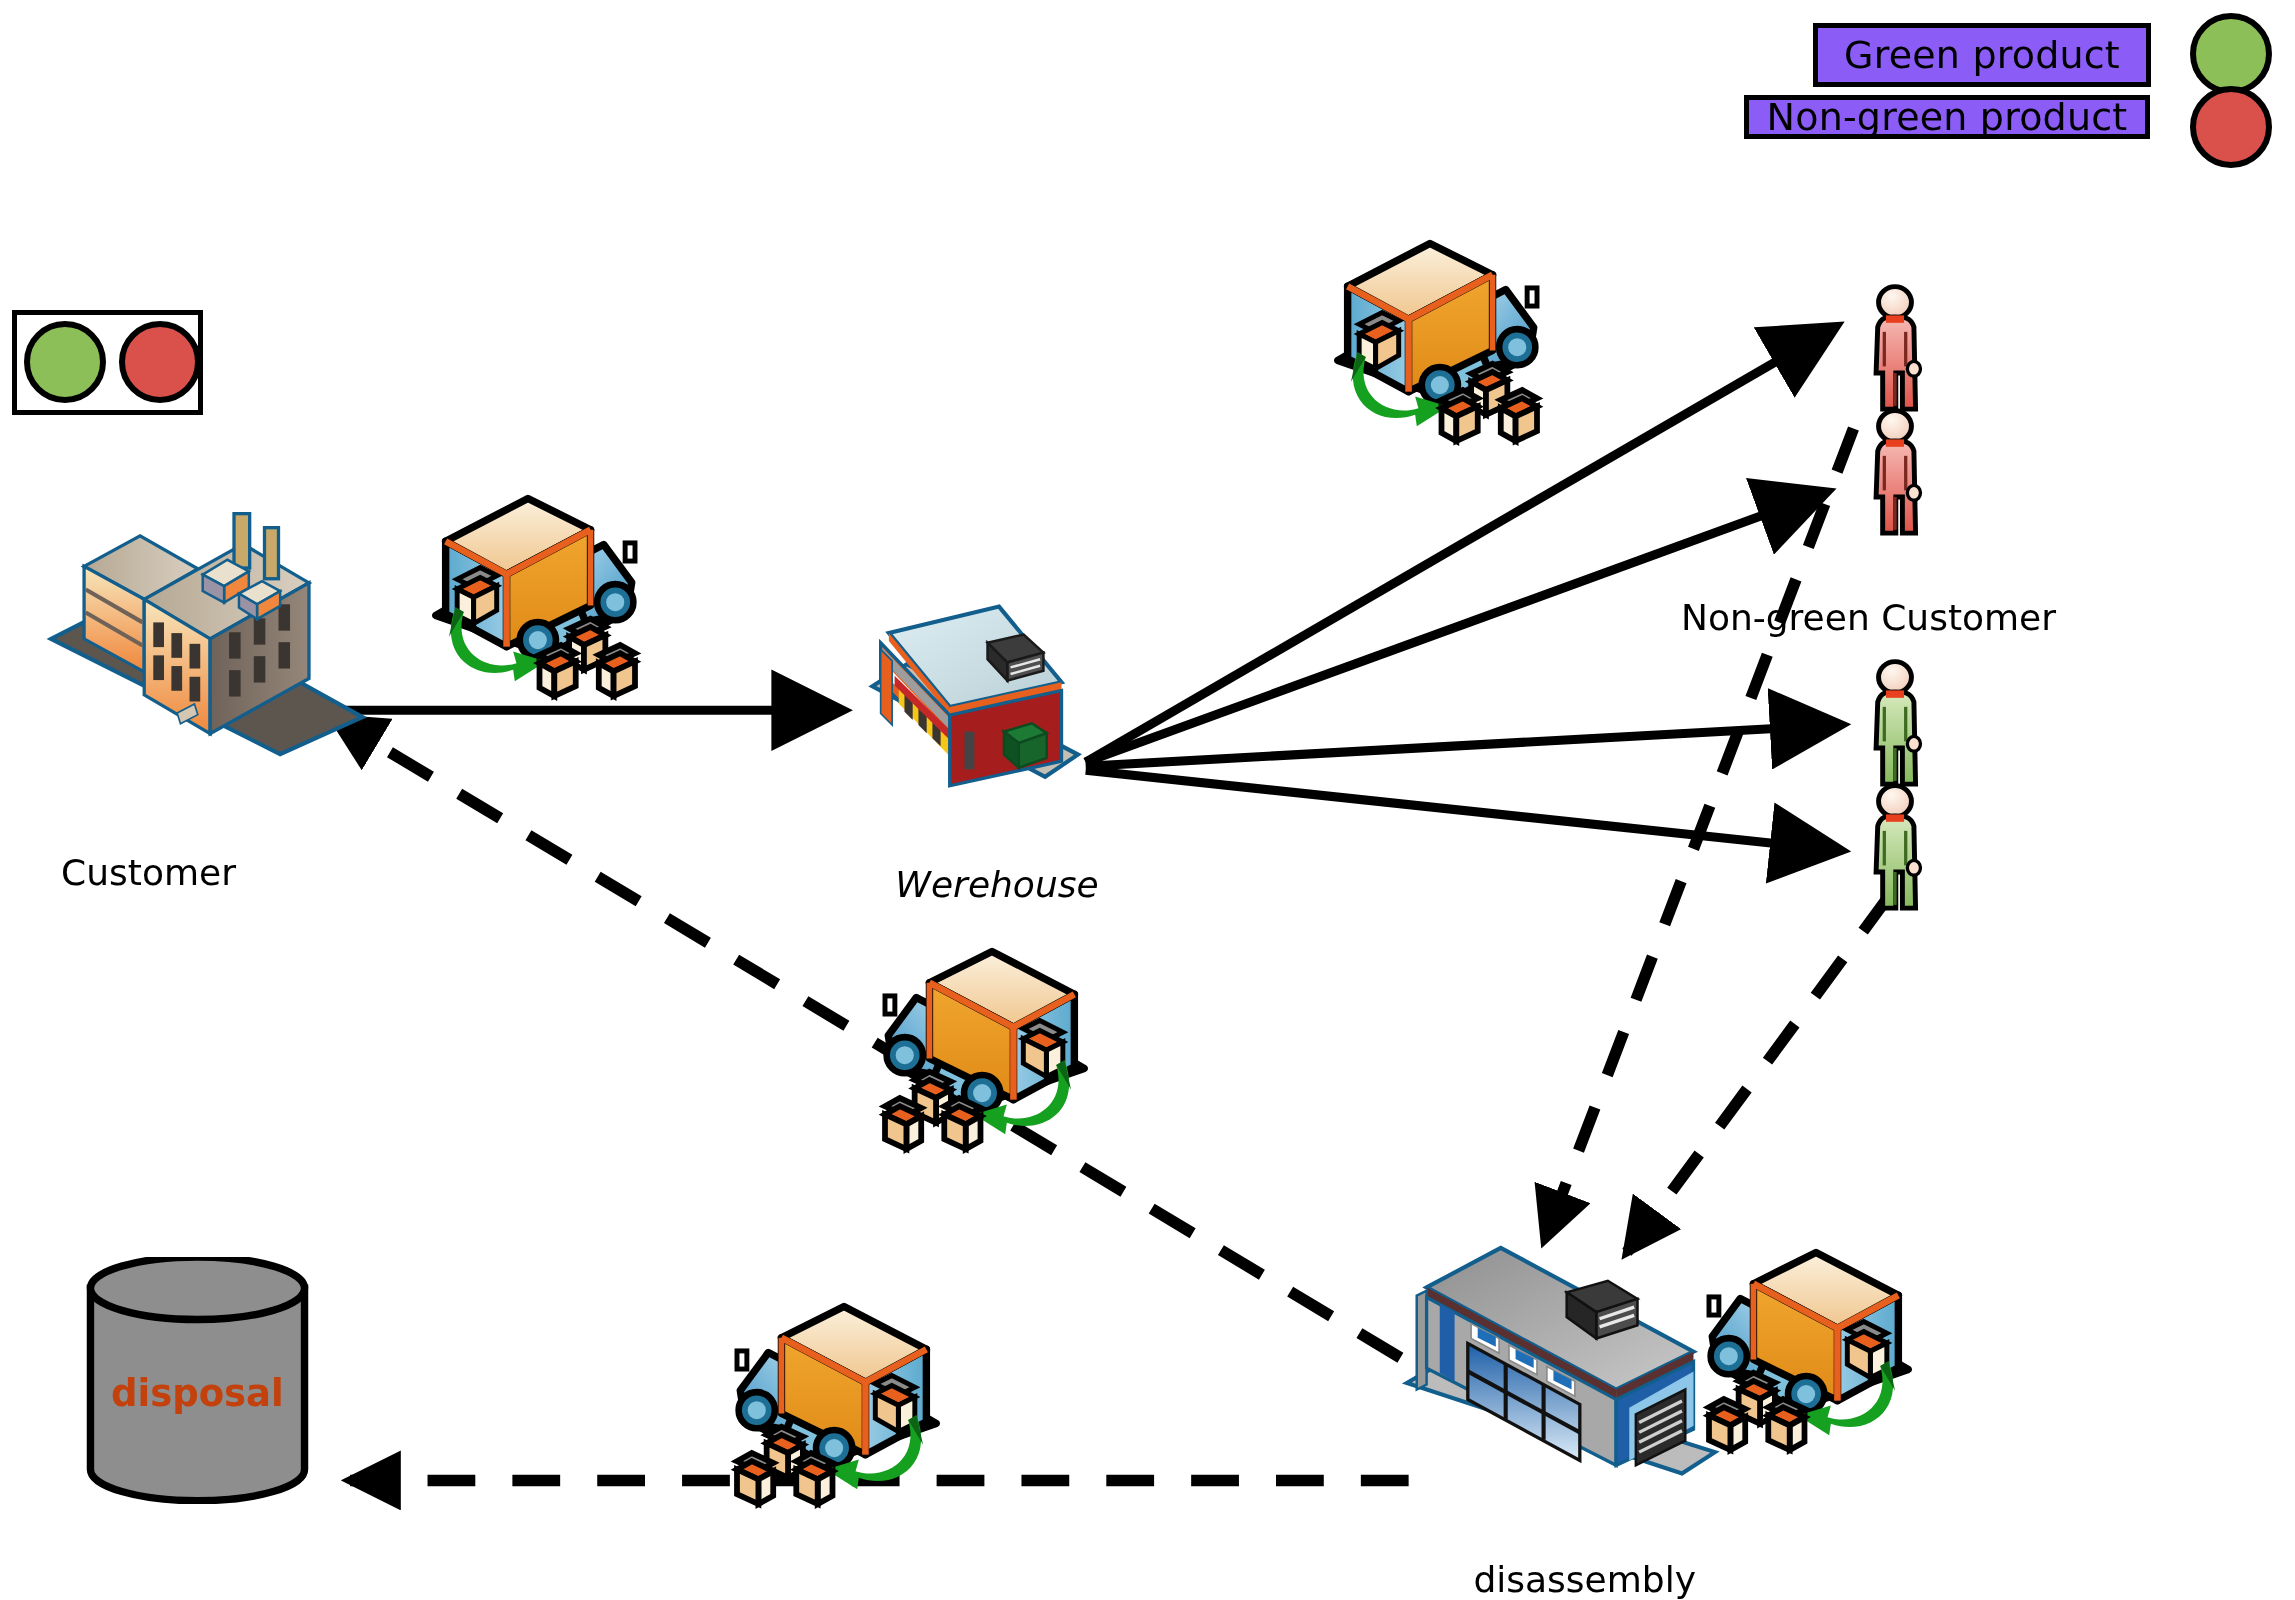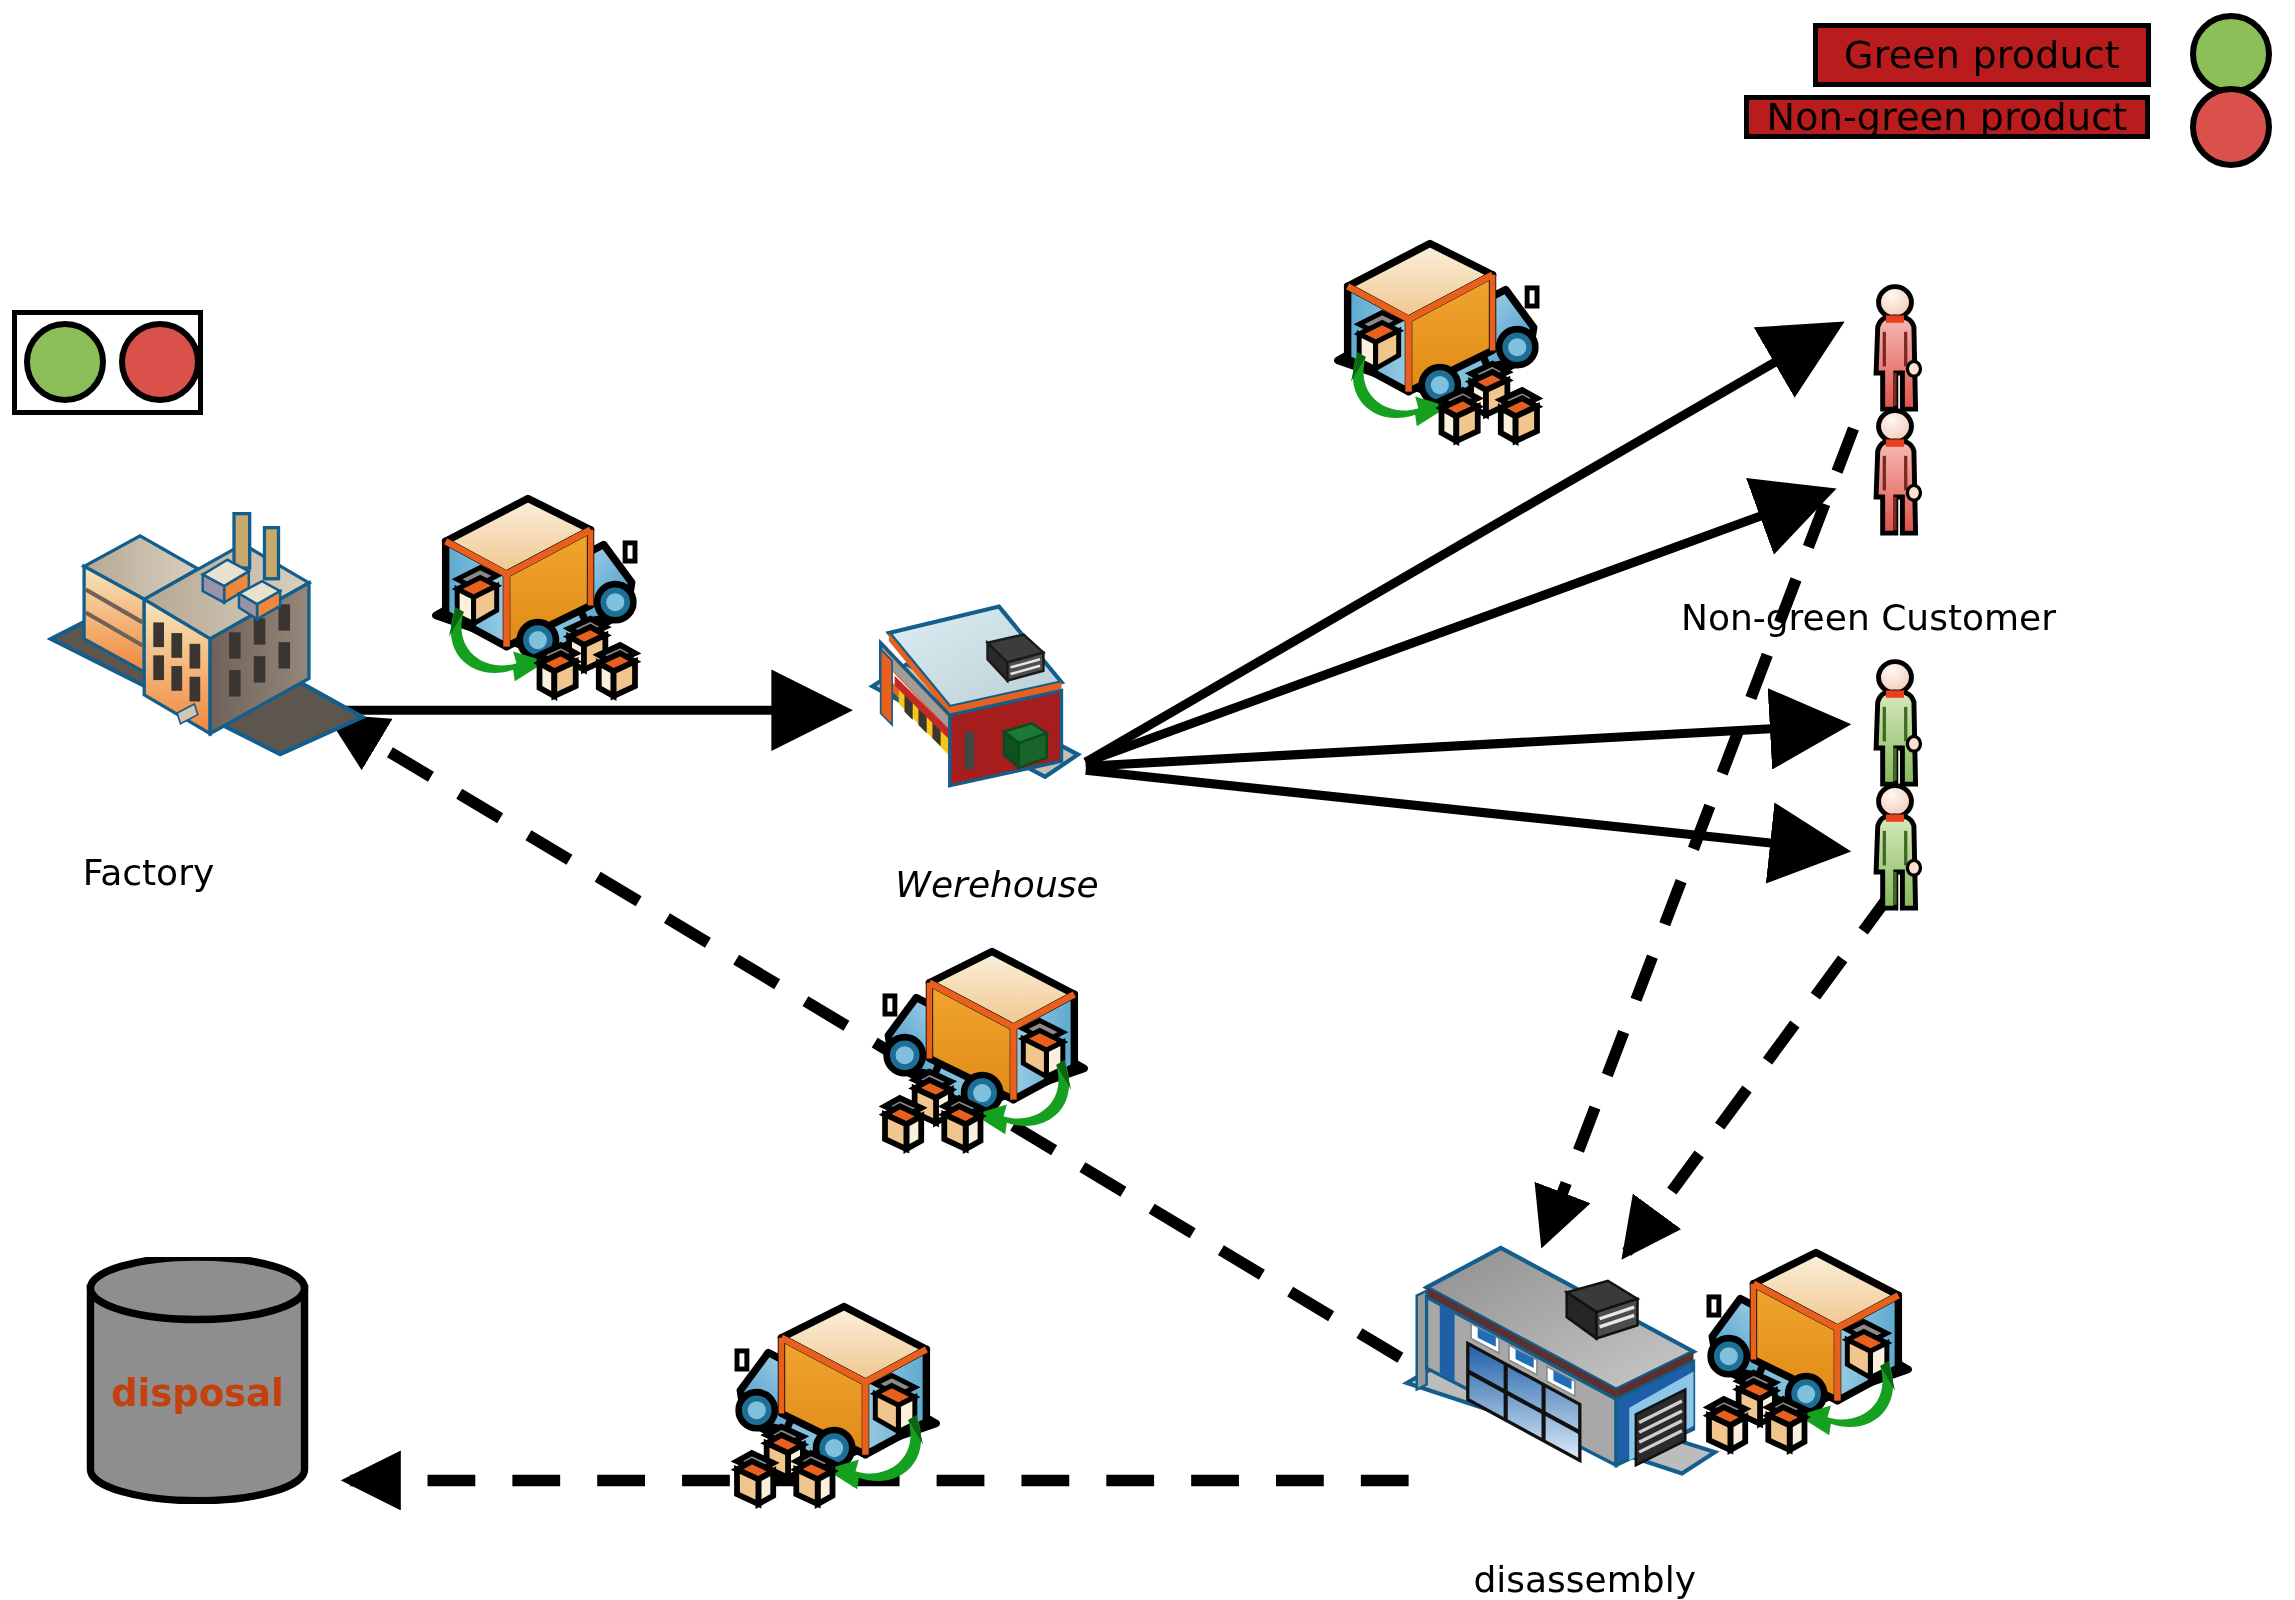"Green product" .legendbox { background: #b91c1c -> #8b5cf6 }
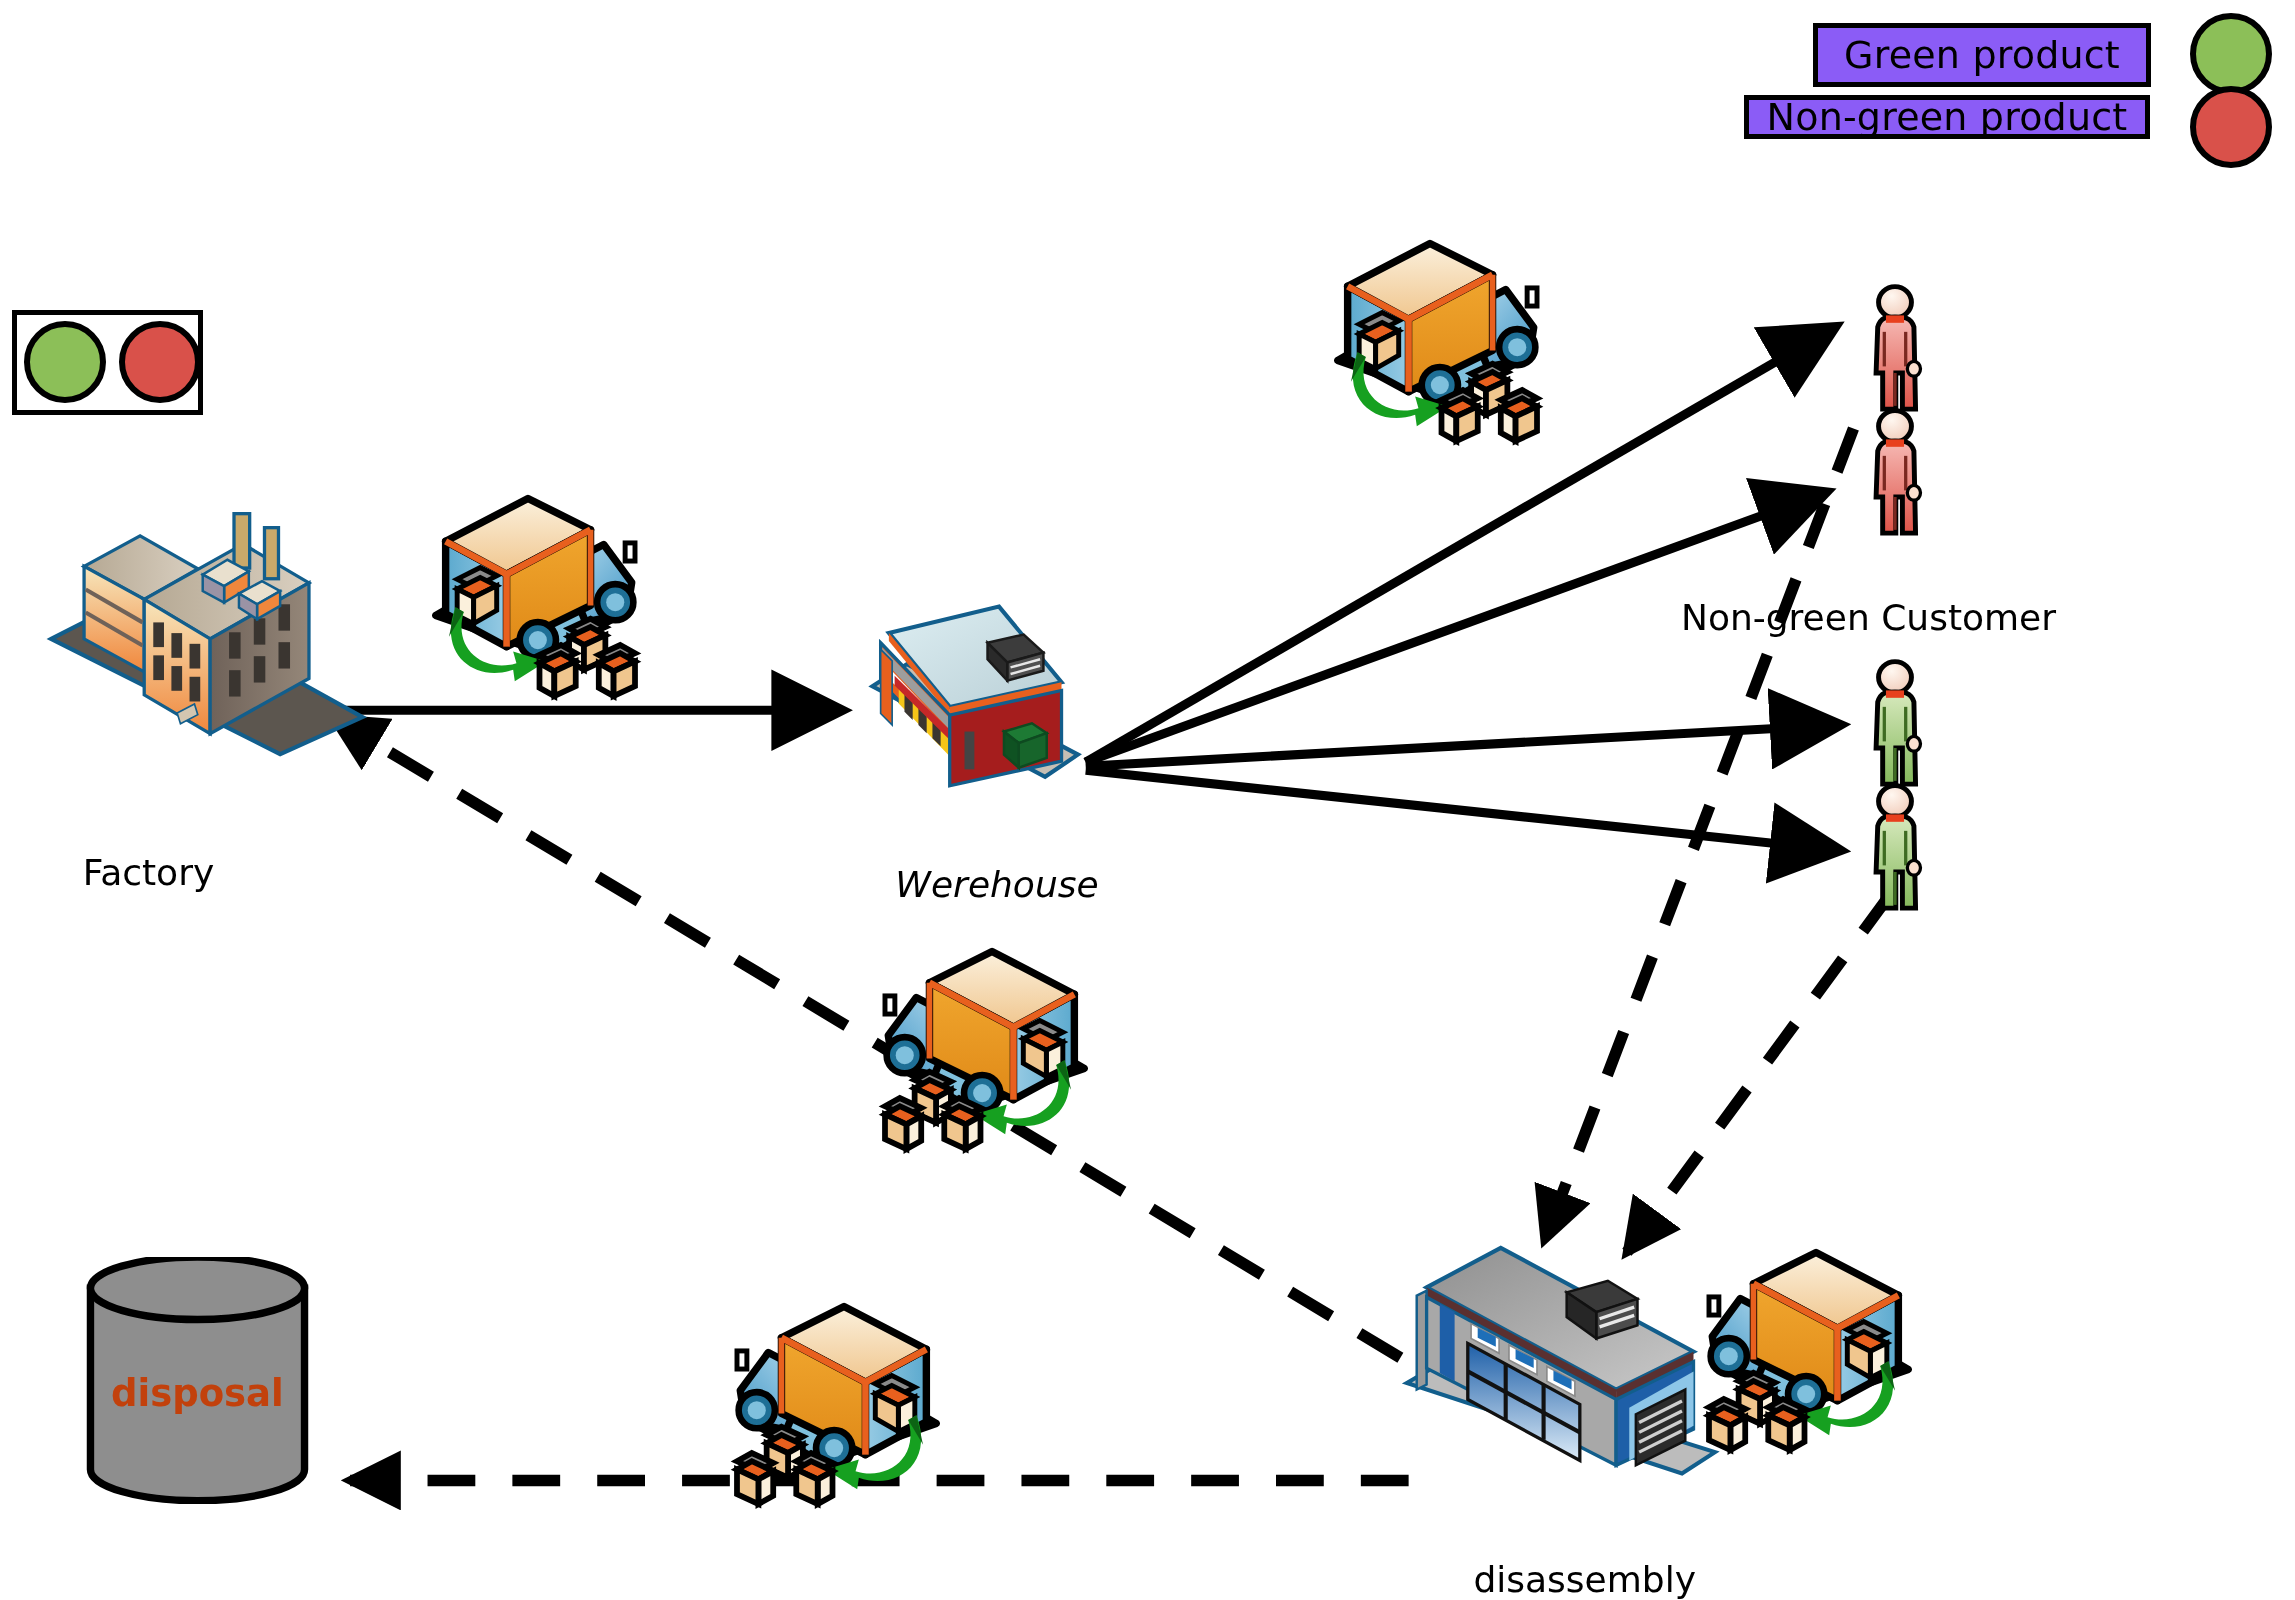"Factory" div.nodelabel { text: Factory -> Customer }
